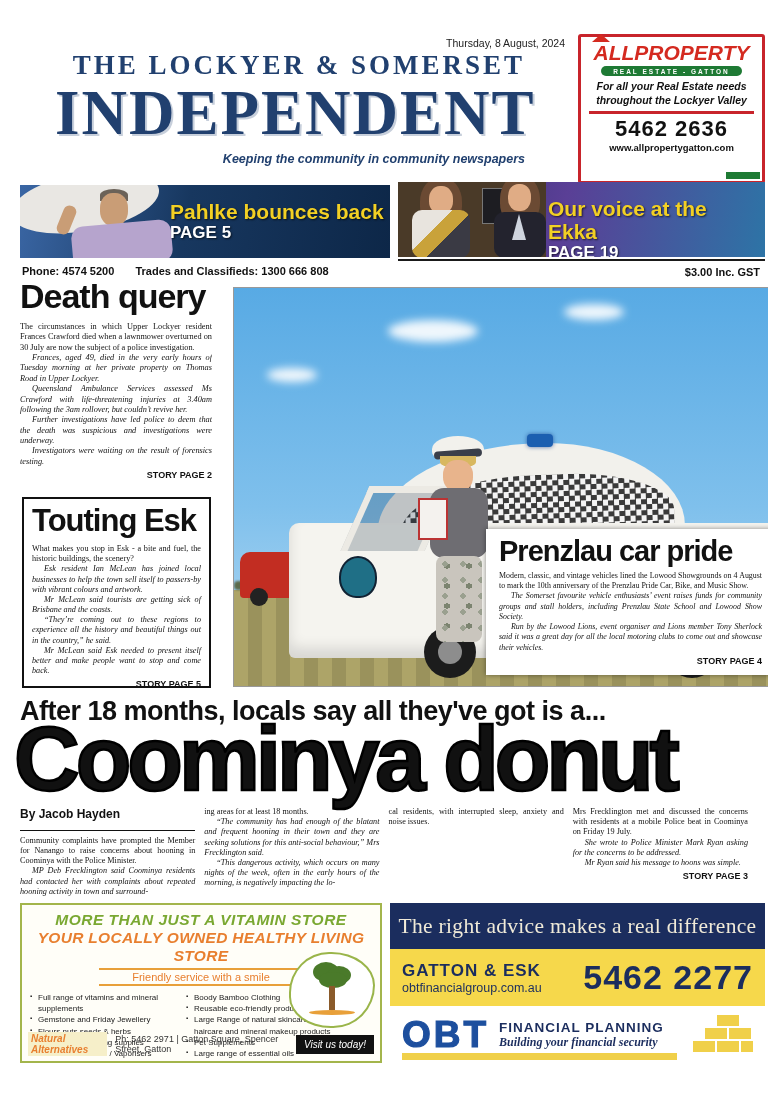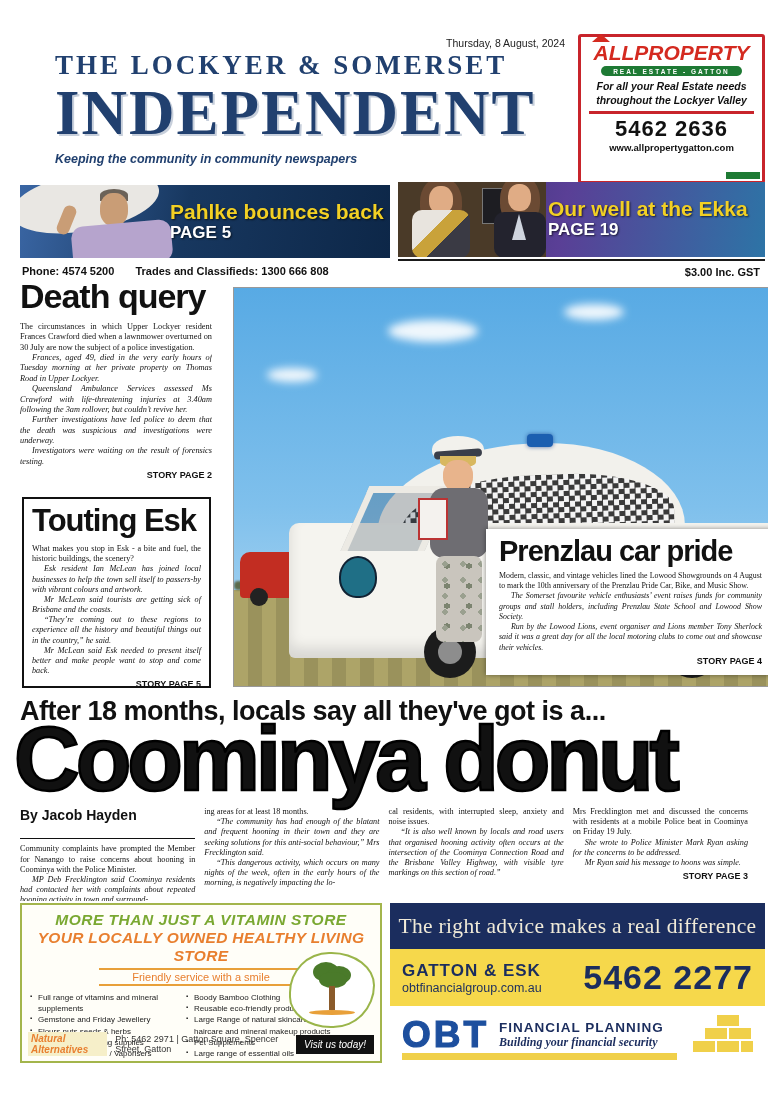"THE LOCKYER & SOMERSET" .masthead { text-align: left -> right }
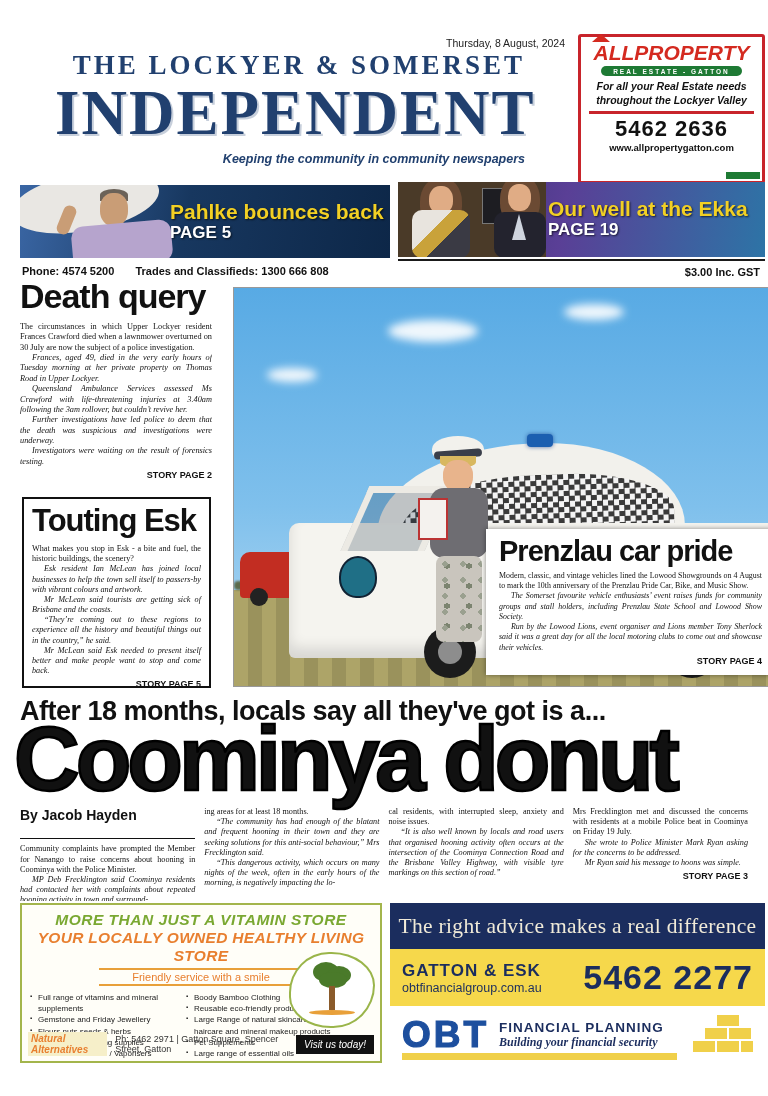"Our well at the Ekka" div.bn-title { text: well -> voice }
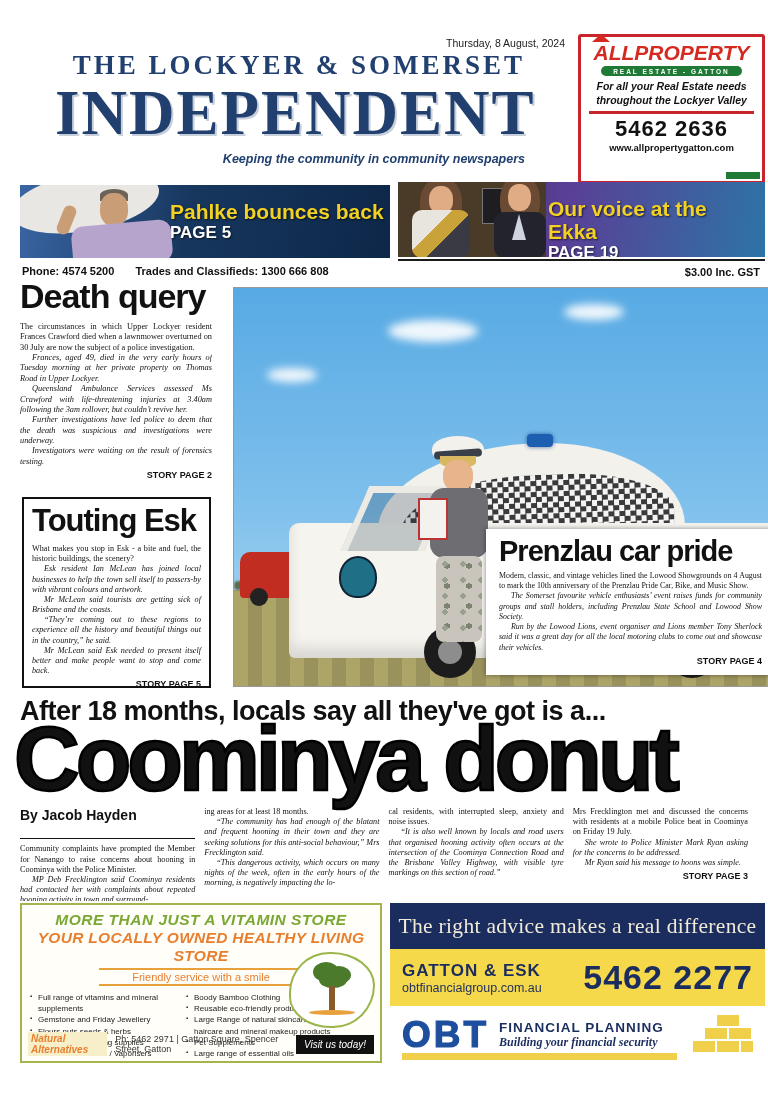"By Jacob Hayden" .byline { font-size: 14px -> 12px; padding-bottom: 14px -> 8px }
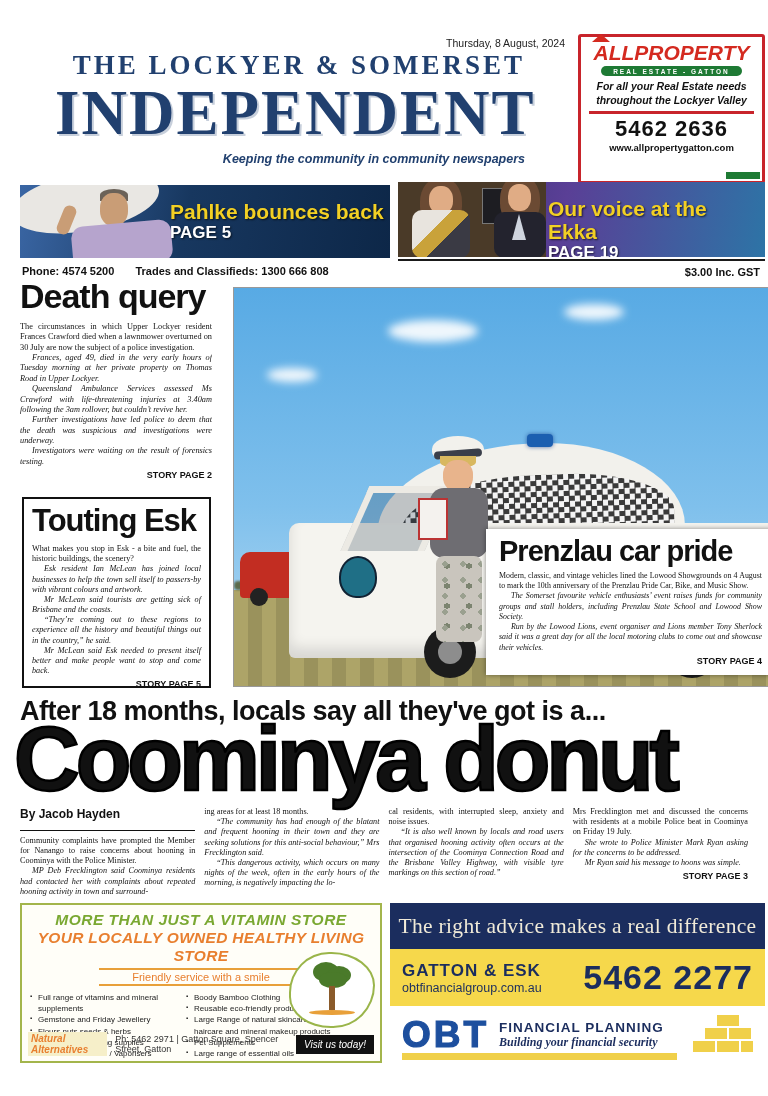"“It is also well known" div.para { html: <div>“It is also well known by locals and road users that organised hooning activity often occurs at the intersection of the Coominya Connection Road and the Brisbane Valley Highway, with visible tyre markings on this section of road.”</div> -> none }
